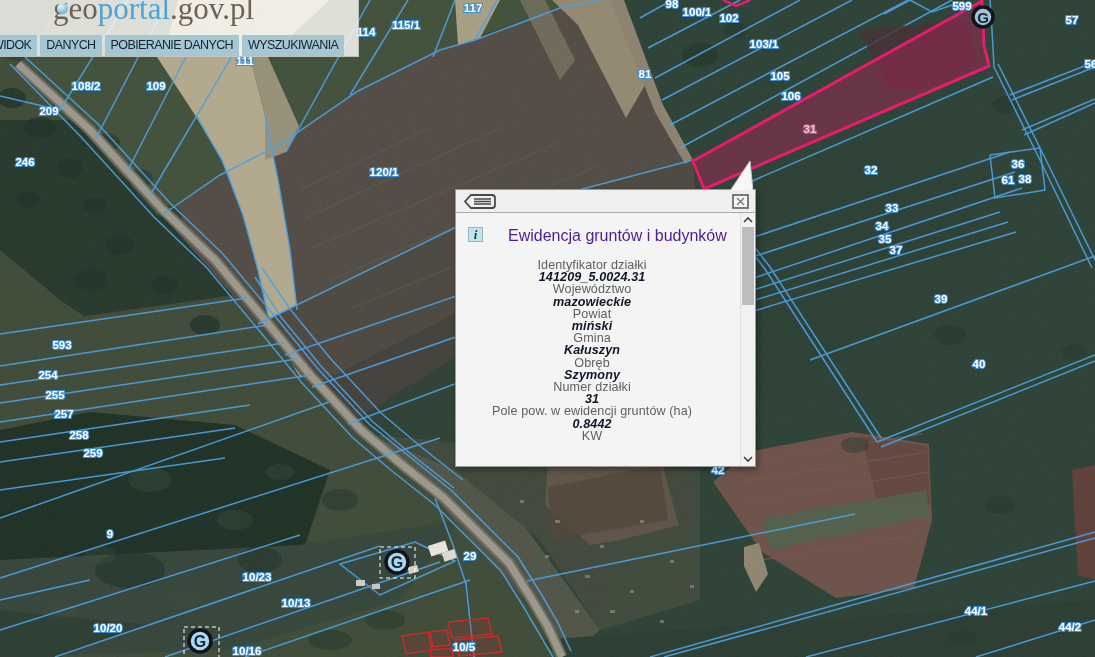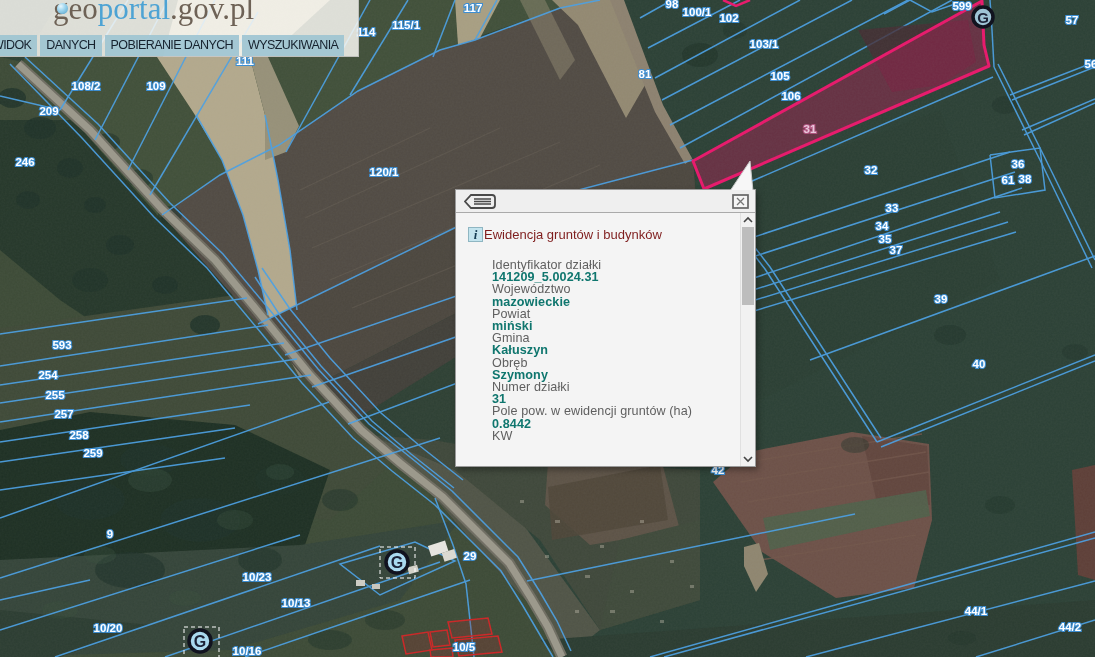"Ewidencja gruntów i budynków" #ptitle { color: #7f1d1d -> #4c1d95; font-size: 13px -> 16px; left: 28px -> 52px }
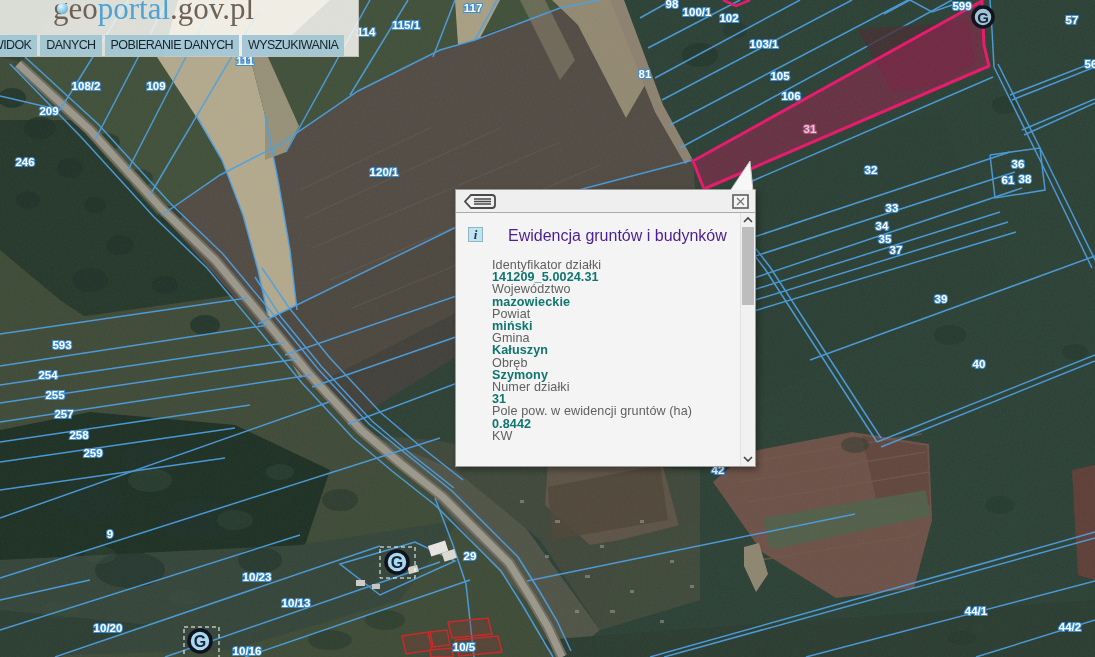"Identyfikator działki" #plist { text-align: none -> center }
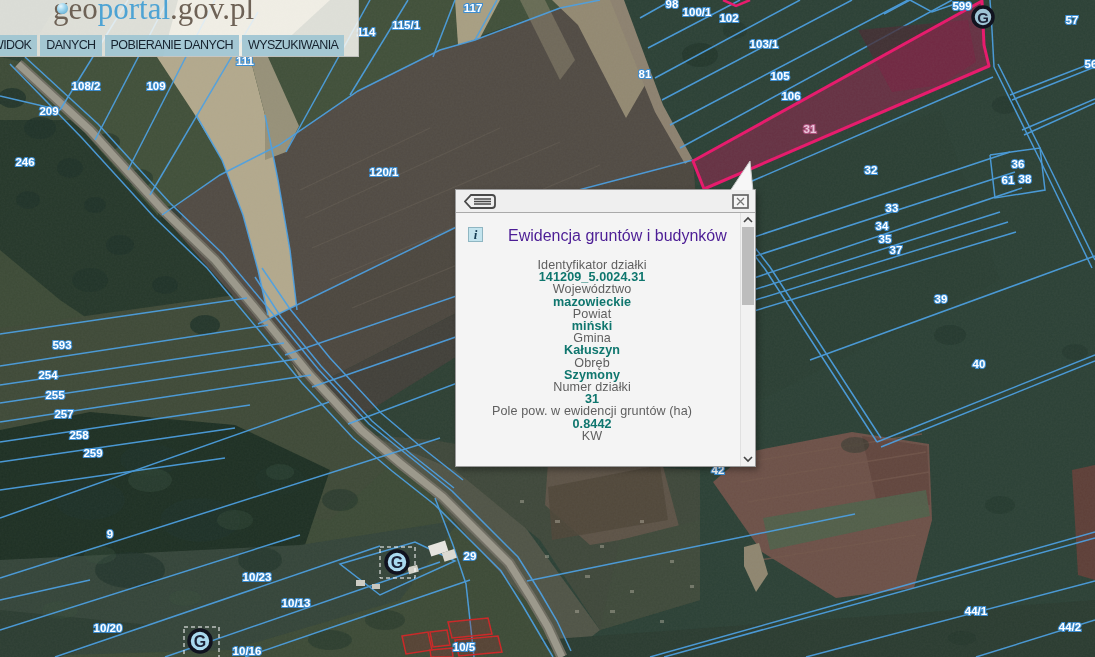"141209_5.0024.31" #plist b { color: #0f766e -> #0f172a; font-style: none -> italic }
